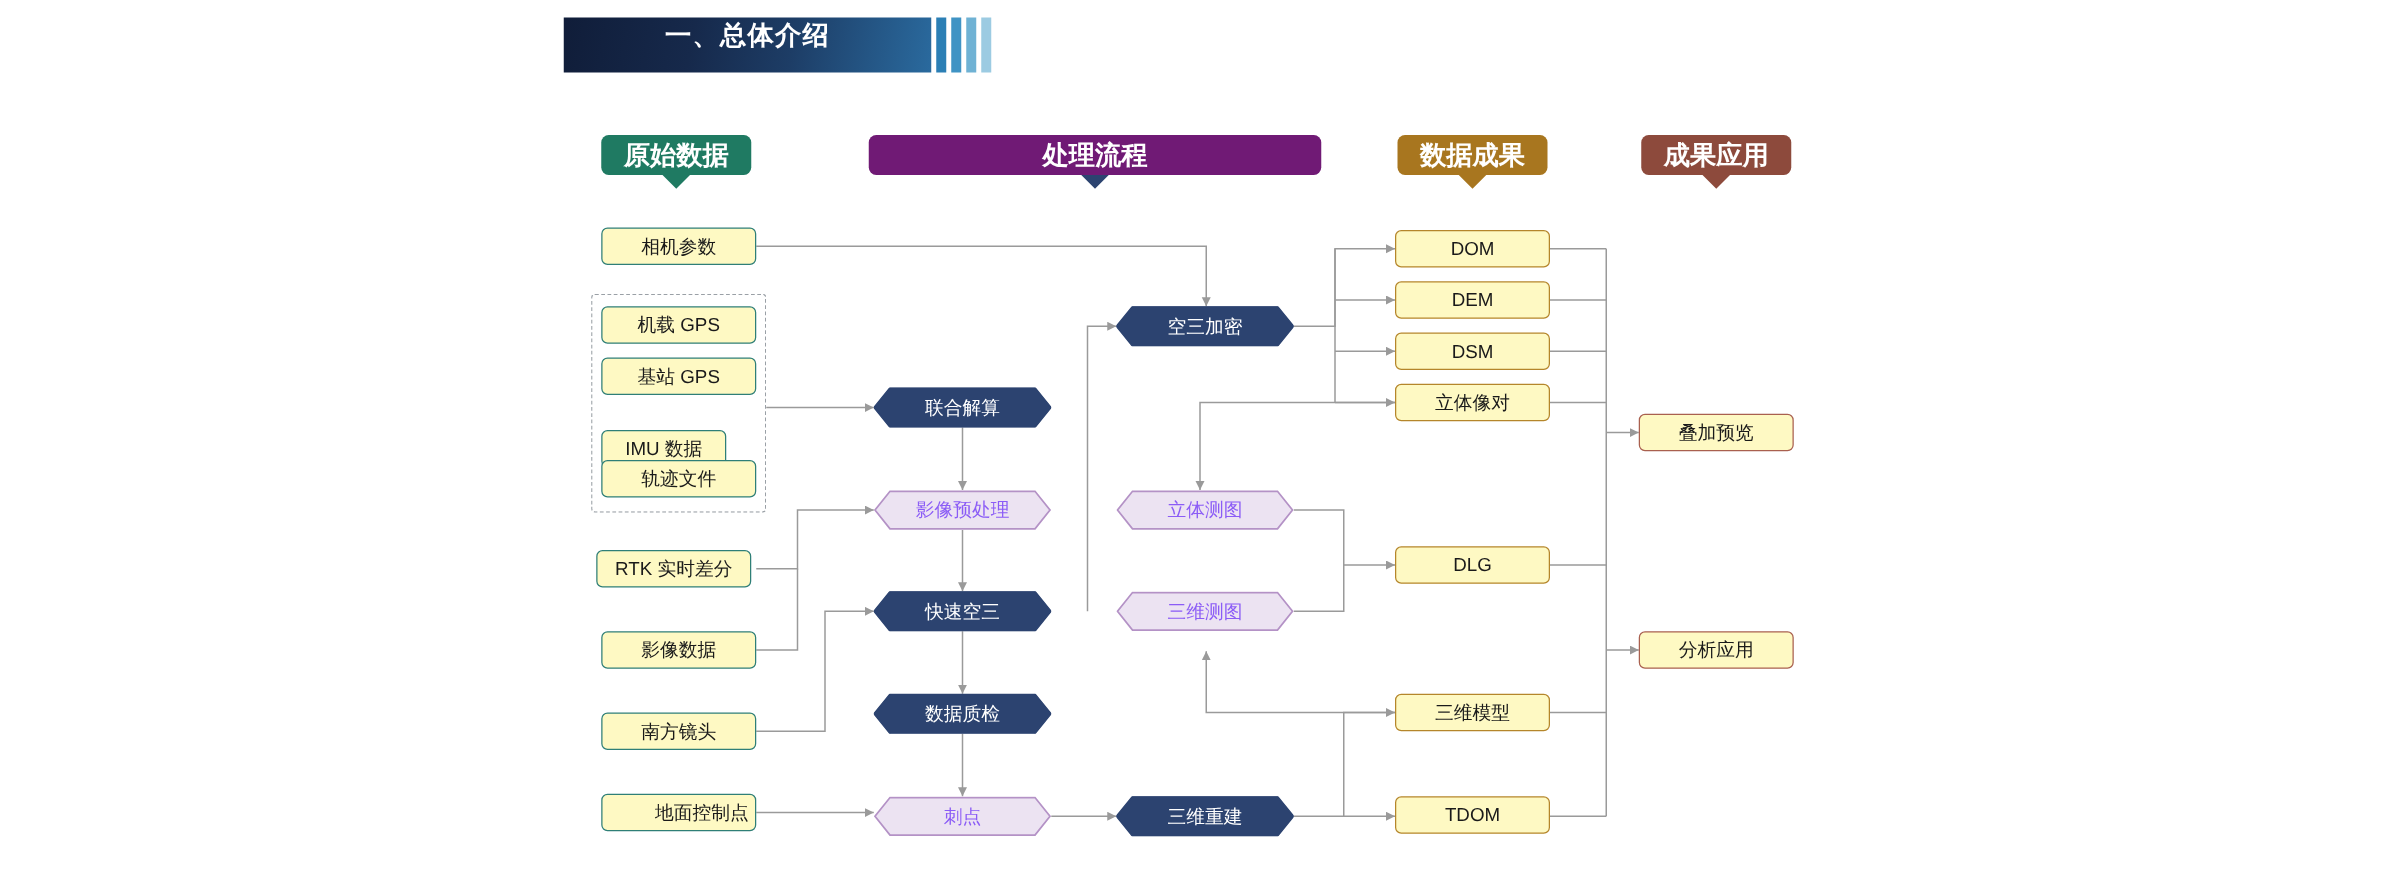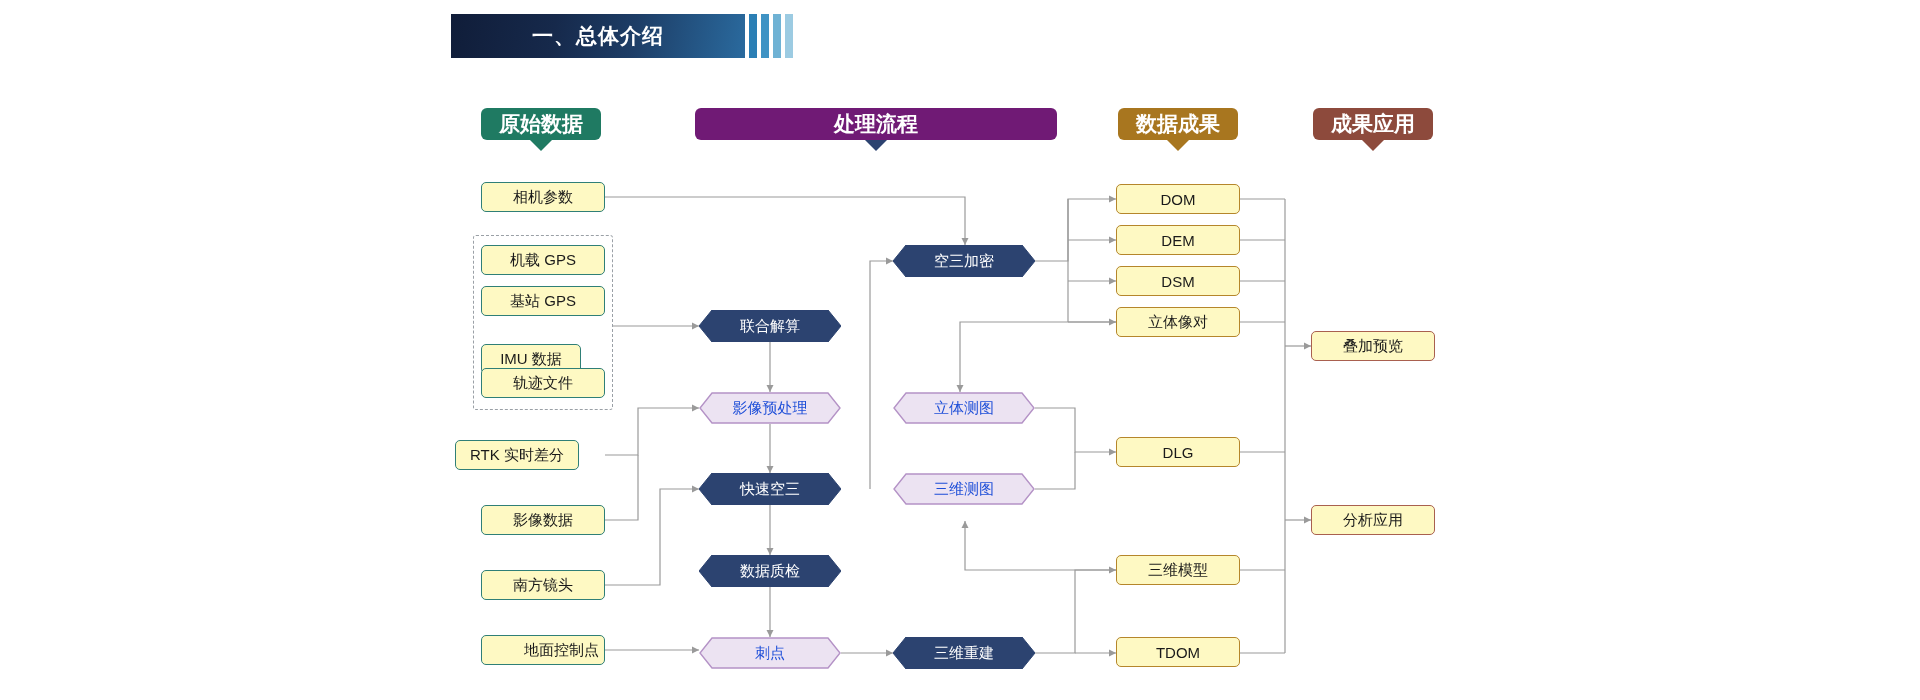"一、总体介绍" #header-banner { align-items: center -> none }
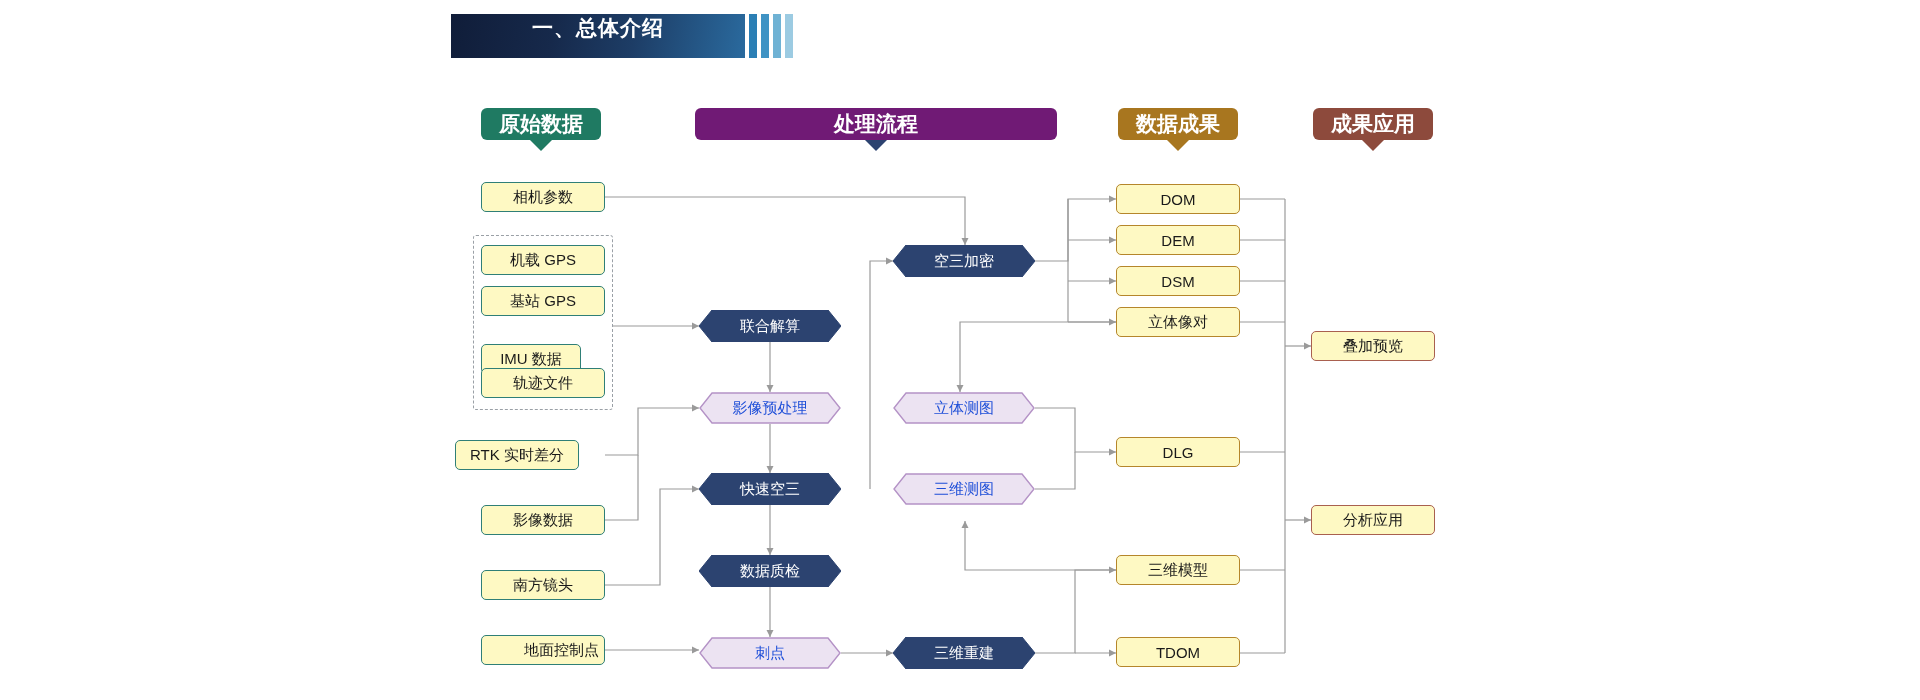"影像预处理" .hexlabel.on-light { color: #1d4ed8 -> #8b5cf6 }
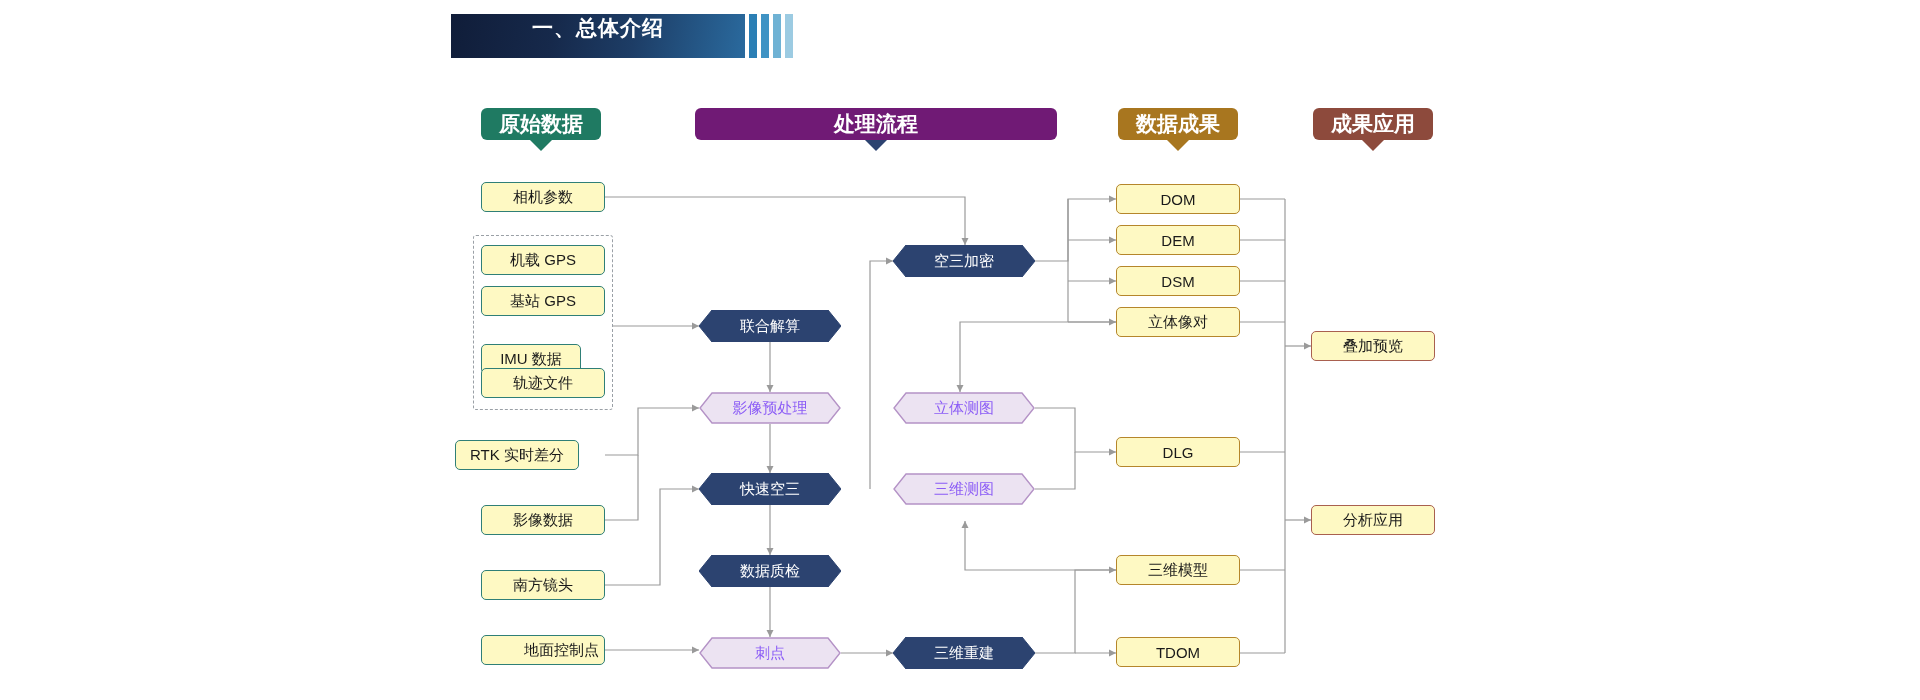"RTK 实时差分" div.node { left: 455px -> 477px }
